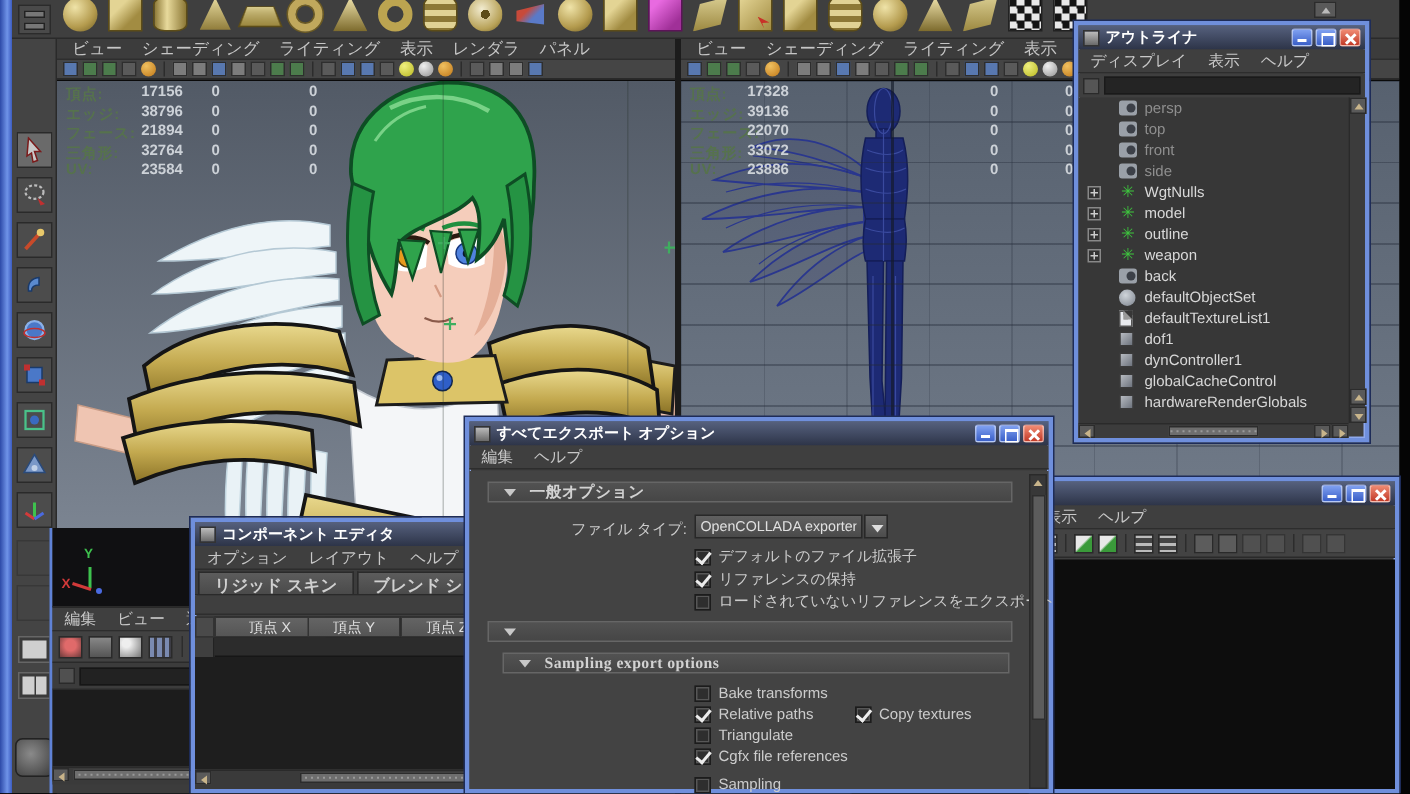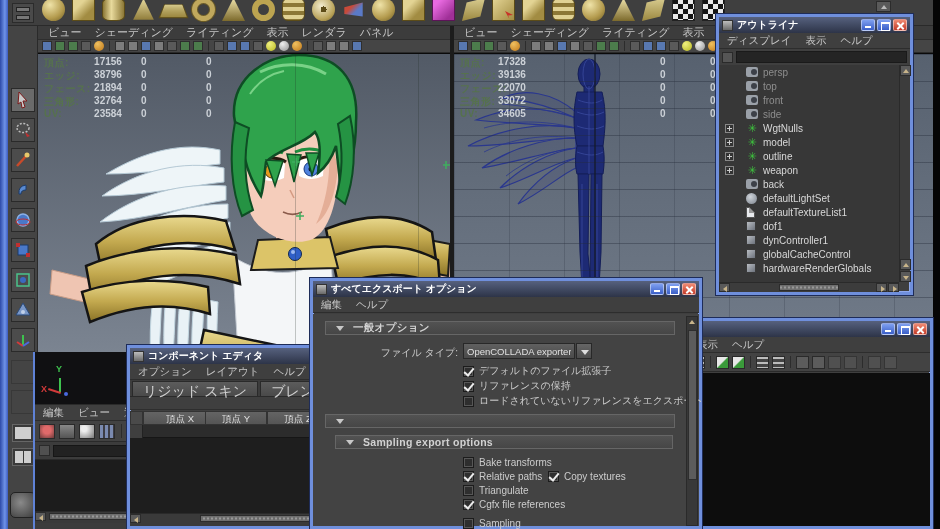"34605" span.a { text: 34605 -> 23886 }
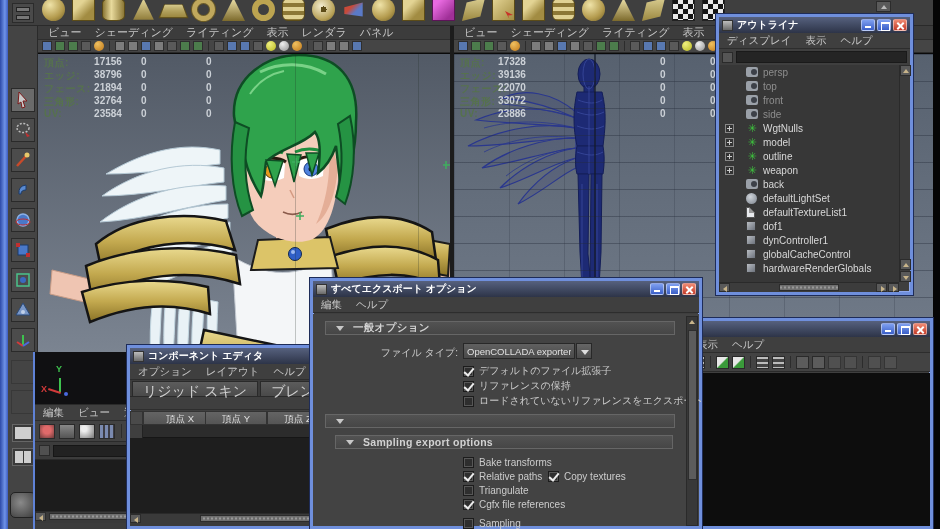"defaultLightSet" span.lbl { text: defaultLightSet -> defaultObjectSet }
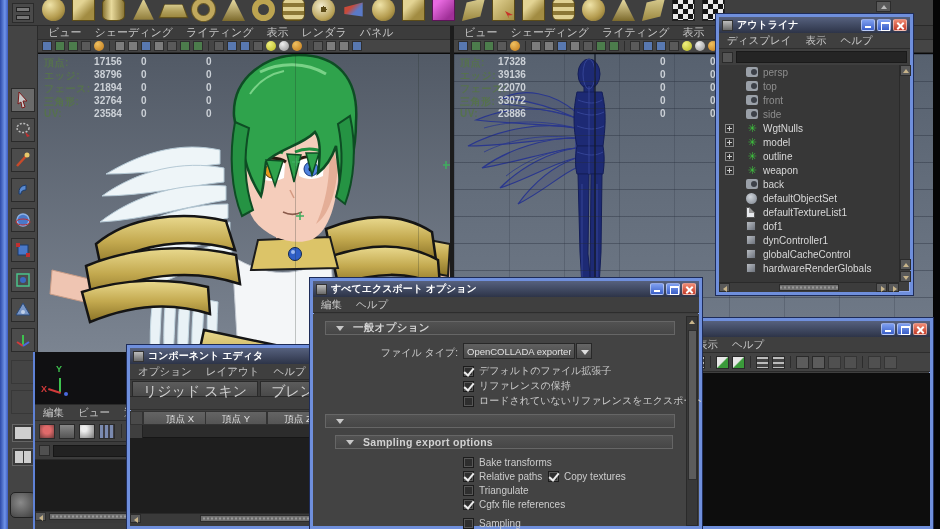"一般オプション" .fhead { font-family: none -> Liberation Serif, serif }
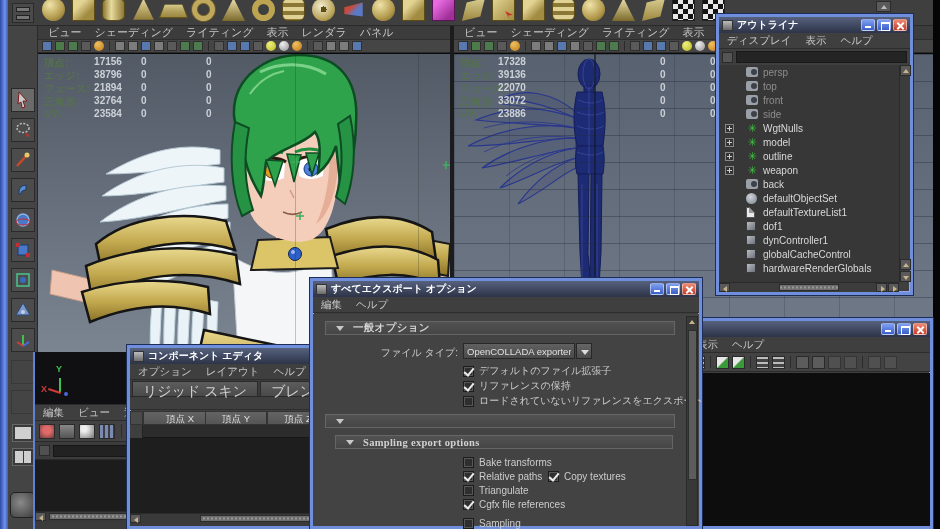"リジッド スキン" .ce-tab { font-size: 14px -> 11px; font-weight: none -> bold }
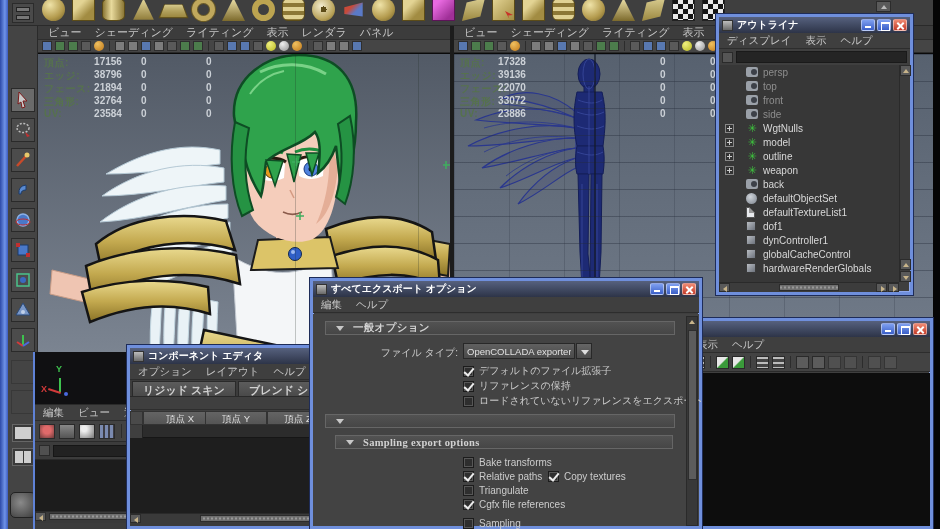"Copy textures" div.exrow { left: 235px -> 257px }
